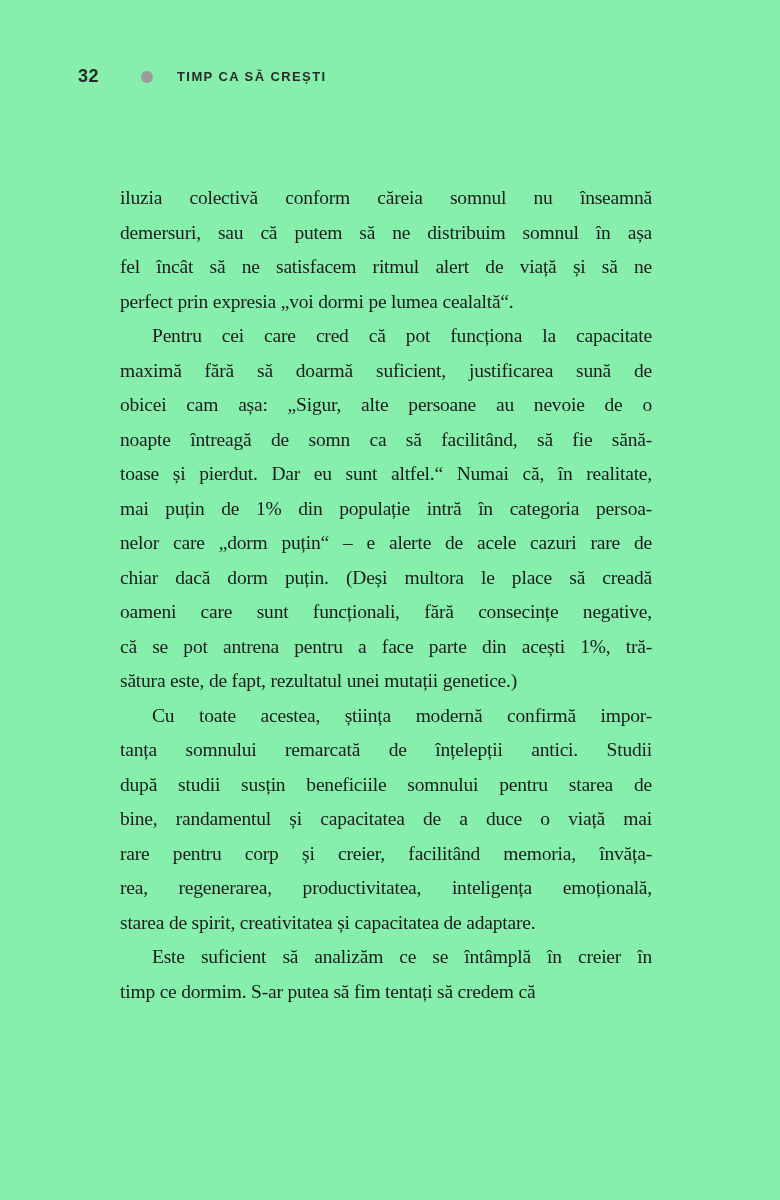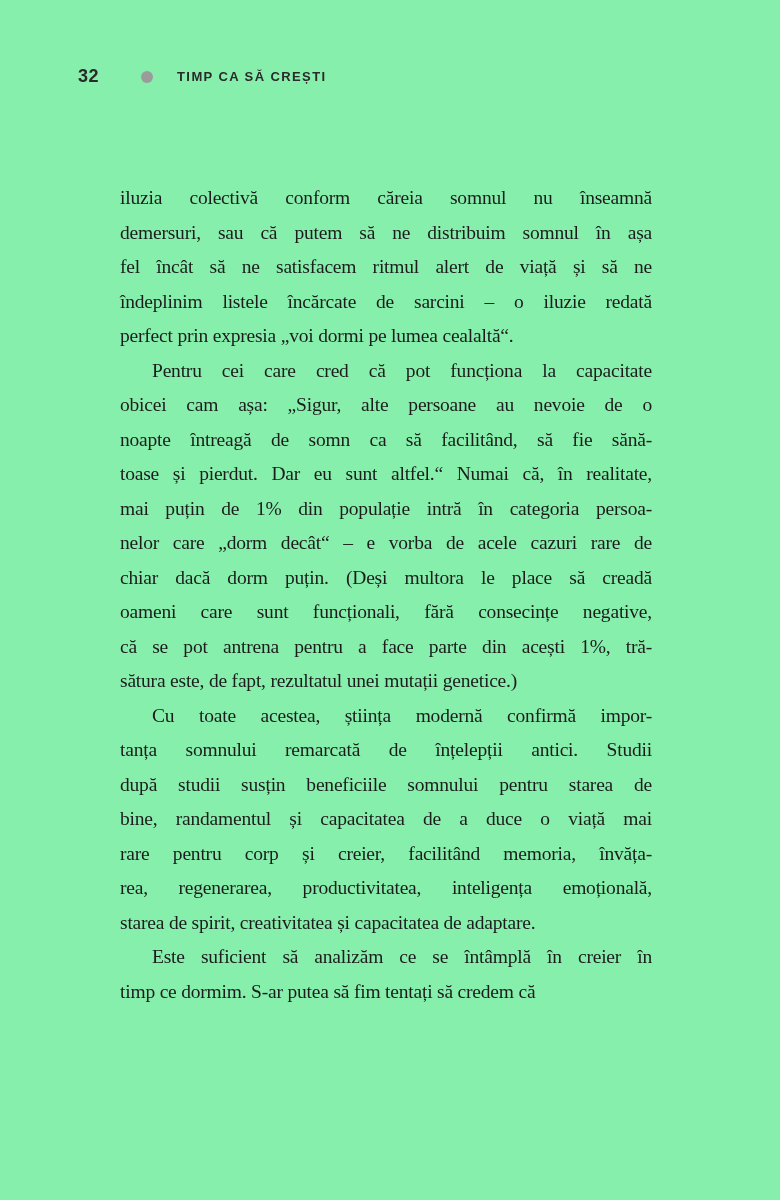"îndeplinim listele încărcate de sarcini" div.line { html: <div>îndeplinim listele încărcate de sarcini – o iluzie redată</div> -> none }
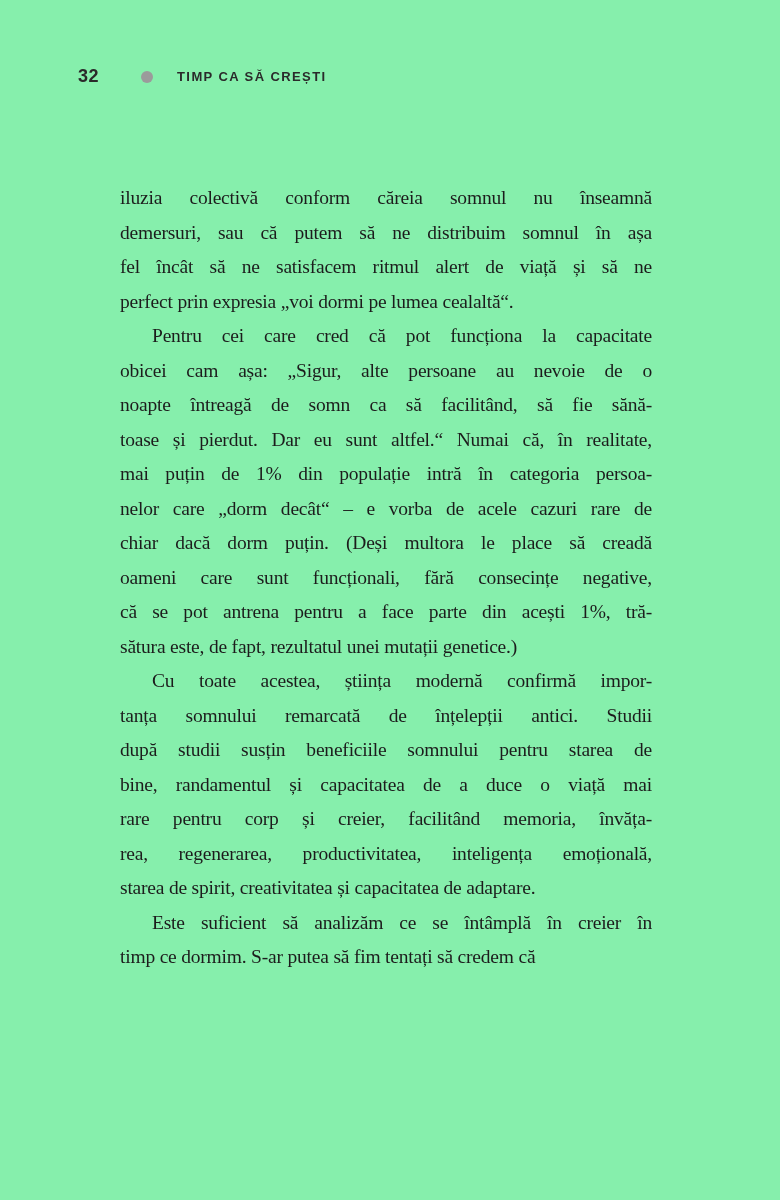"maximă fără să doarmă suficient," div.line { html: none -> <div>maximă fără să doarmă suficient, justificarea sună de</div> }
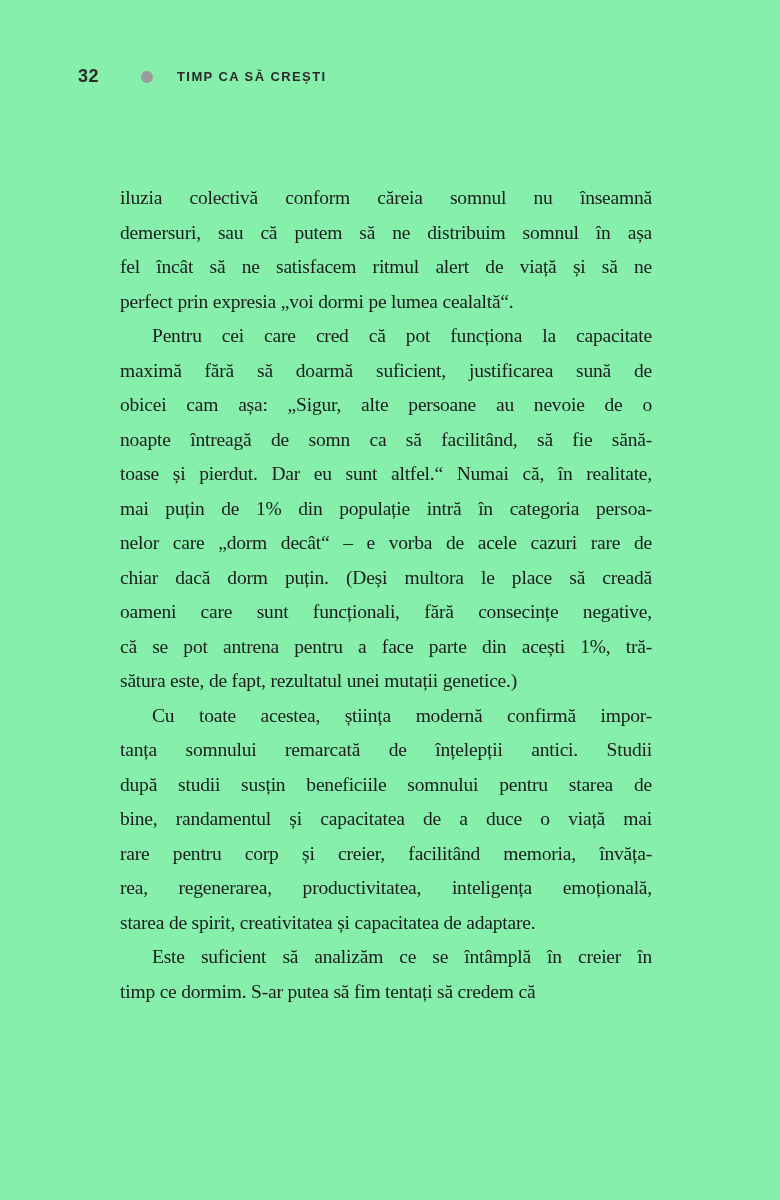"nelor care „dorm decât“ –" div.line { text: decât“ – e vorba -> puțin“ – e alerte }
